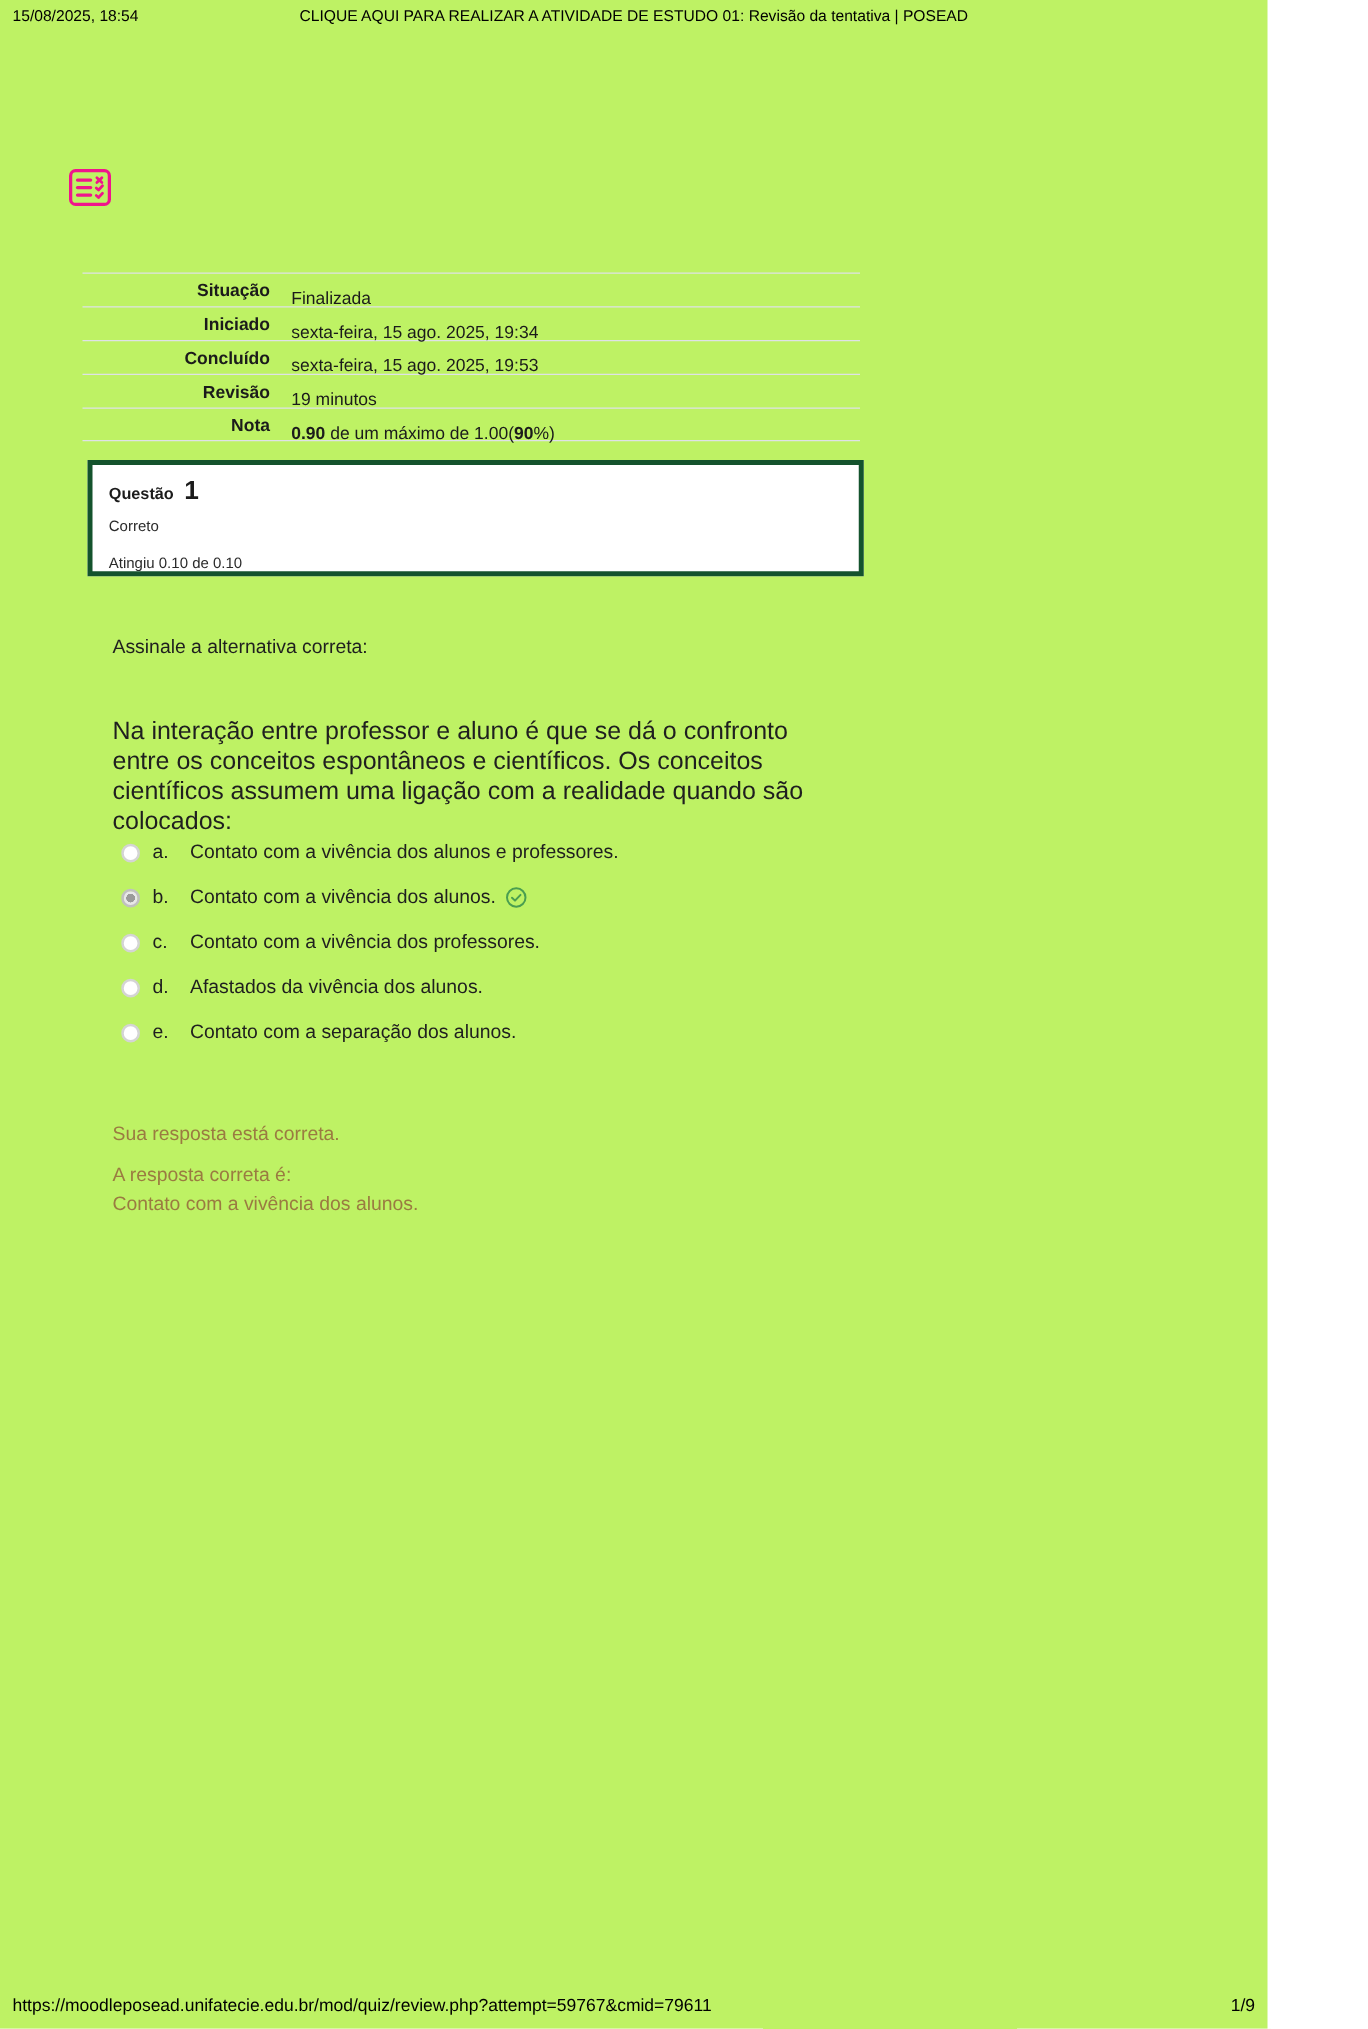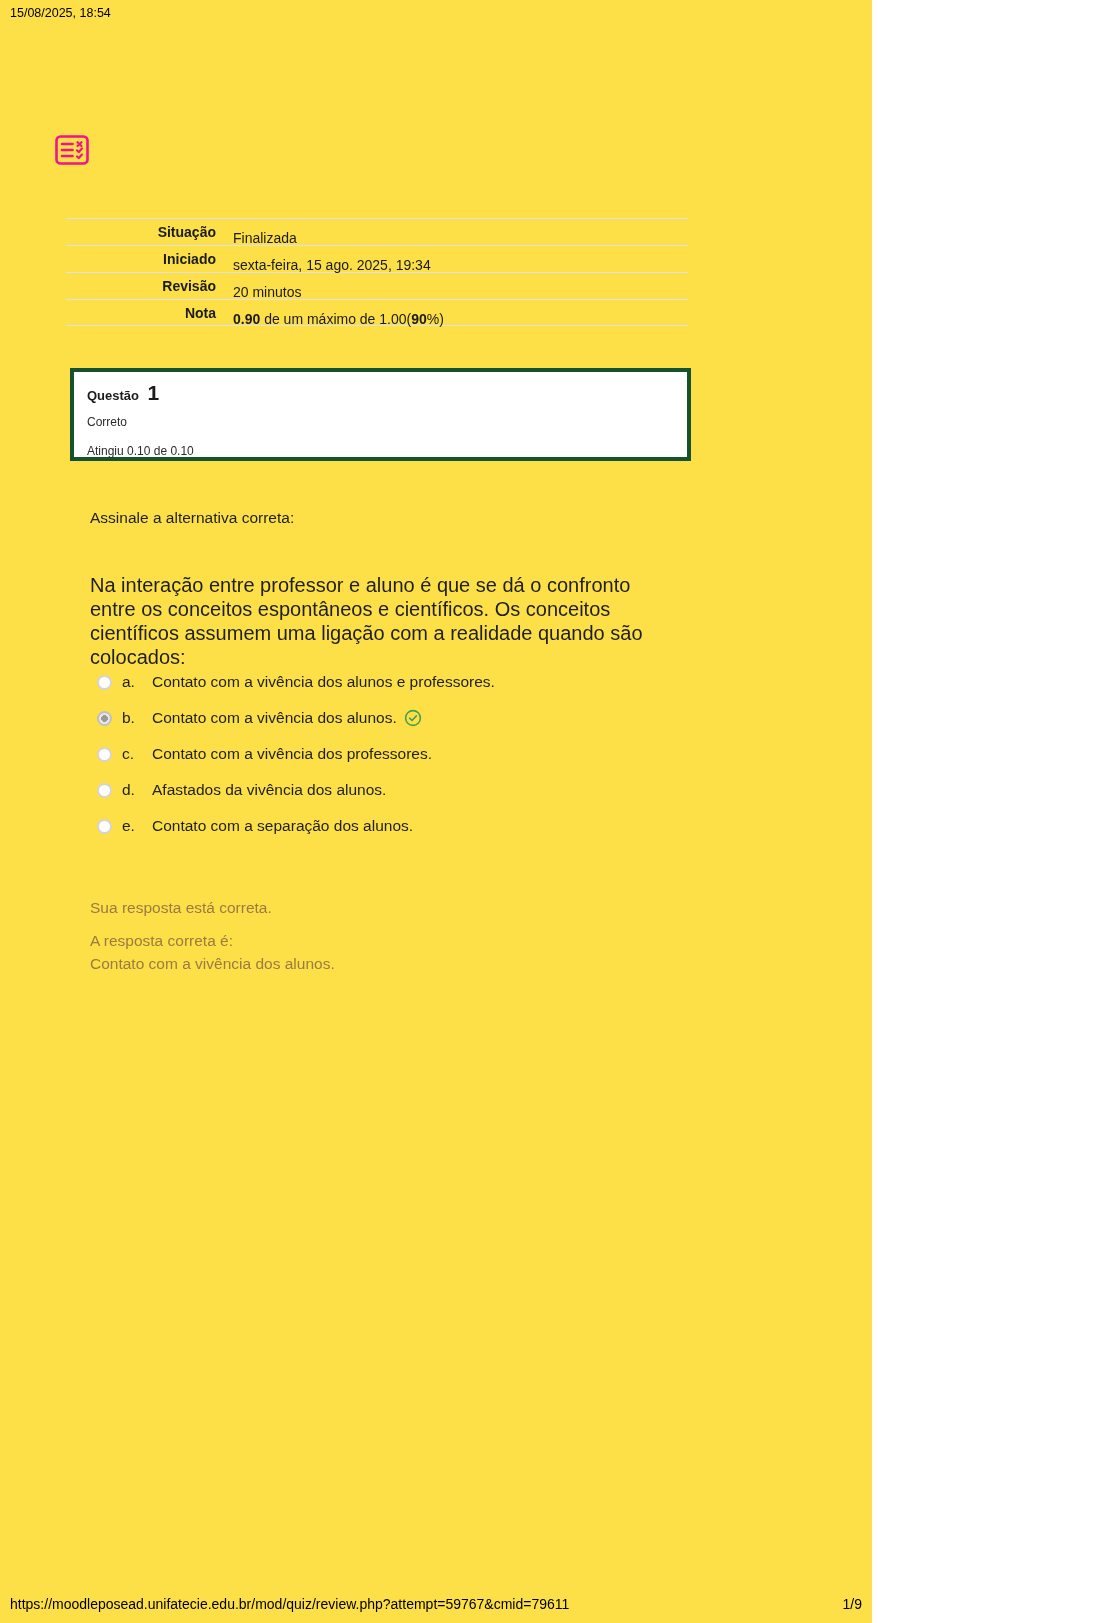"15/08/2025, 18:54" .page { background: #fde047 -> #bef264; width: 872px -> 1014px }
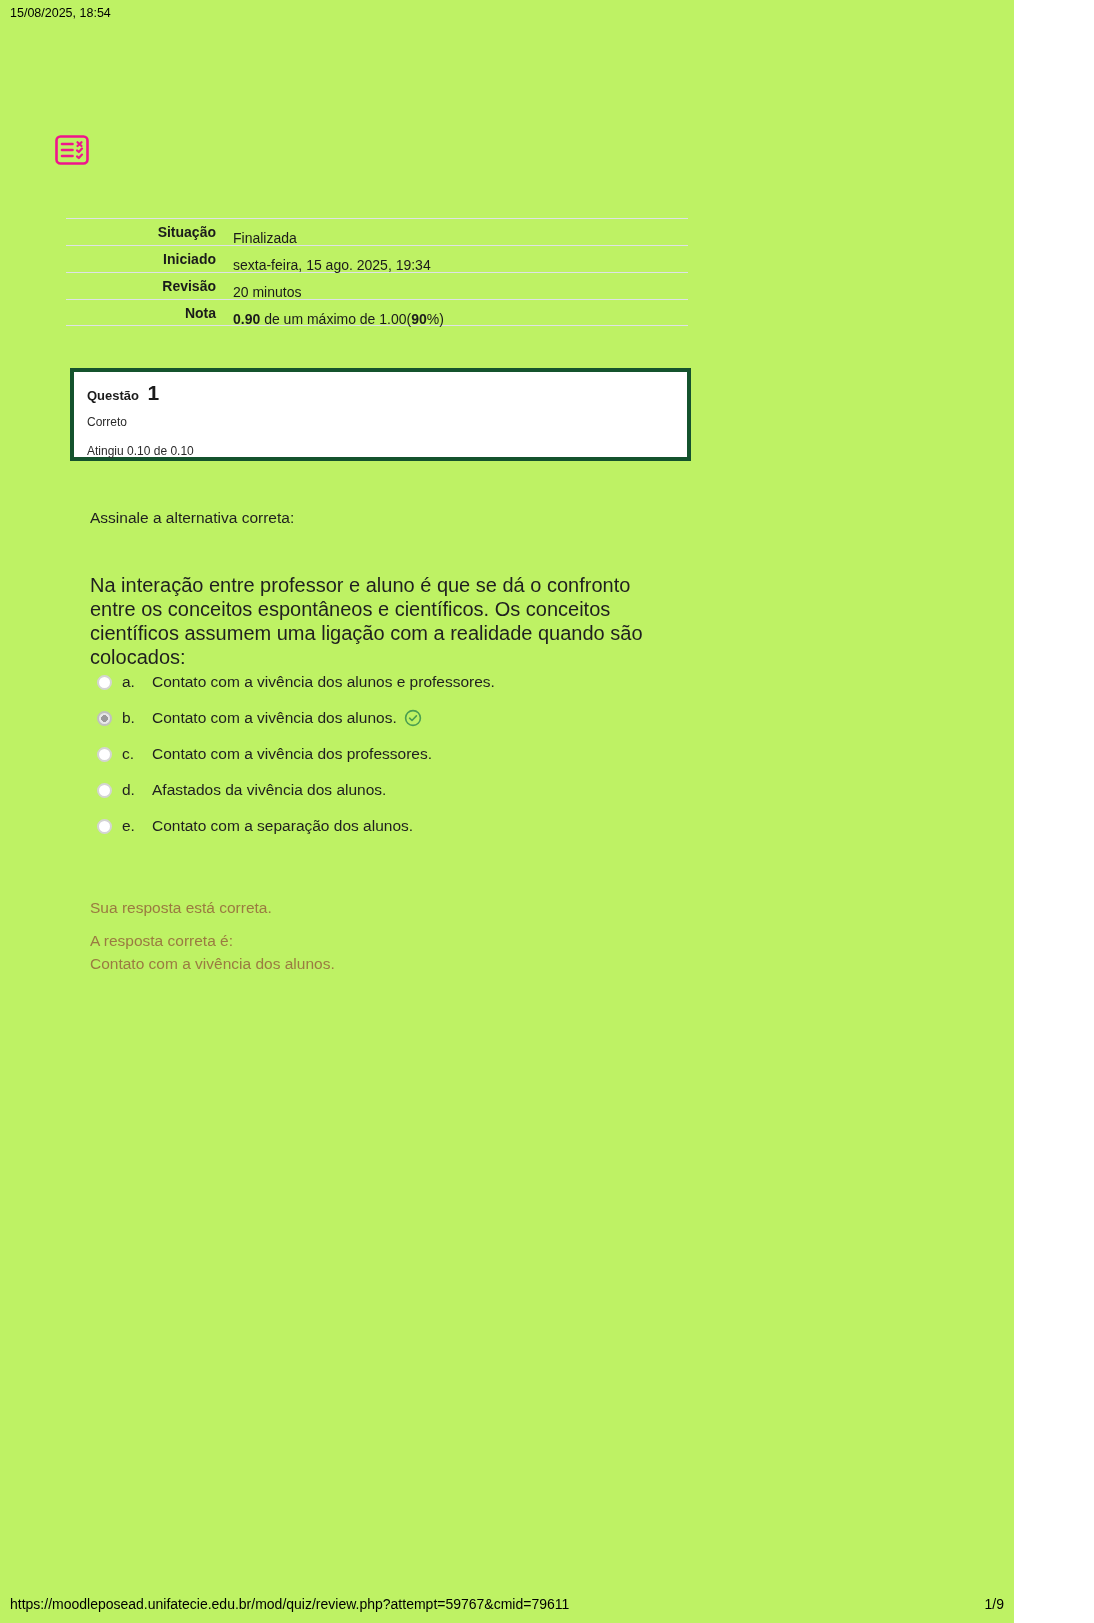"CLIQUE AQUI PARA REALIZAR A" span.ph-title { html: none -> <span>CLIQUE AQUI PARA REALIZAR A ATIVIDADE DE ESTUDO 01: Revisão da tentativa | POSEAD</span> }
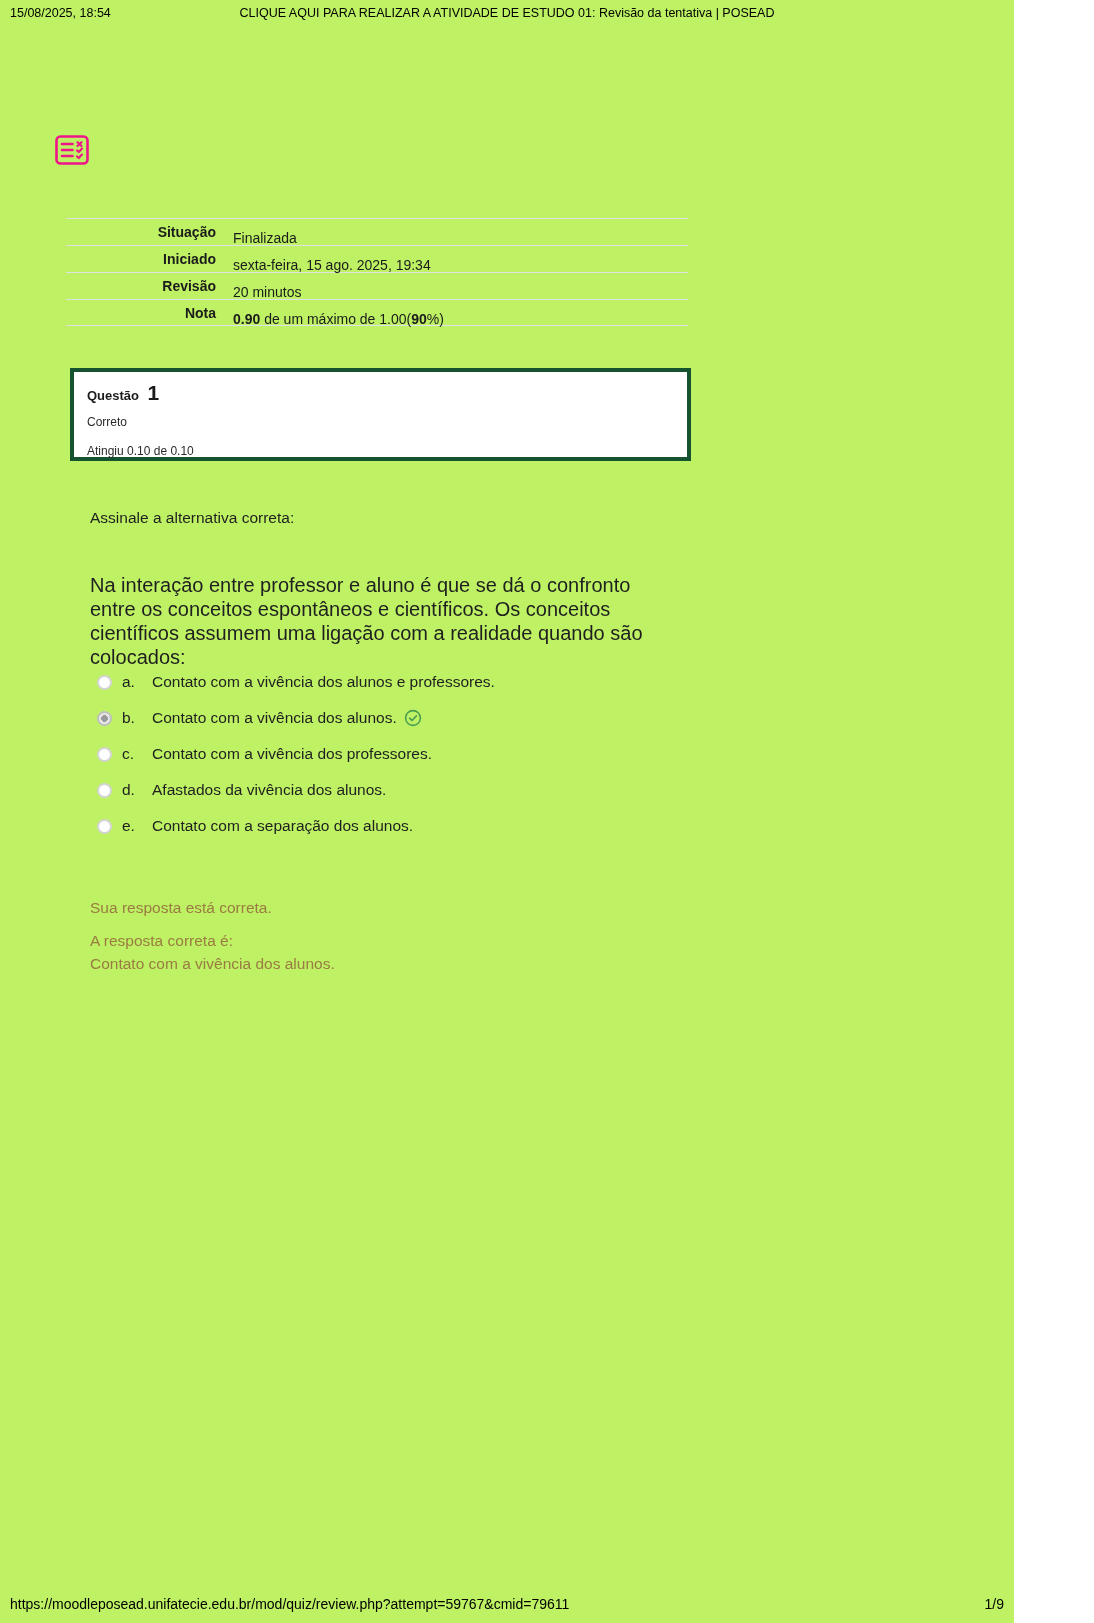"Concluído" div.summary-row { html: none -> <div> <span>Concluído</span> <span>sexta-feira, 15 ago. 2025, 19:53</span> </div> }
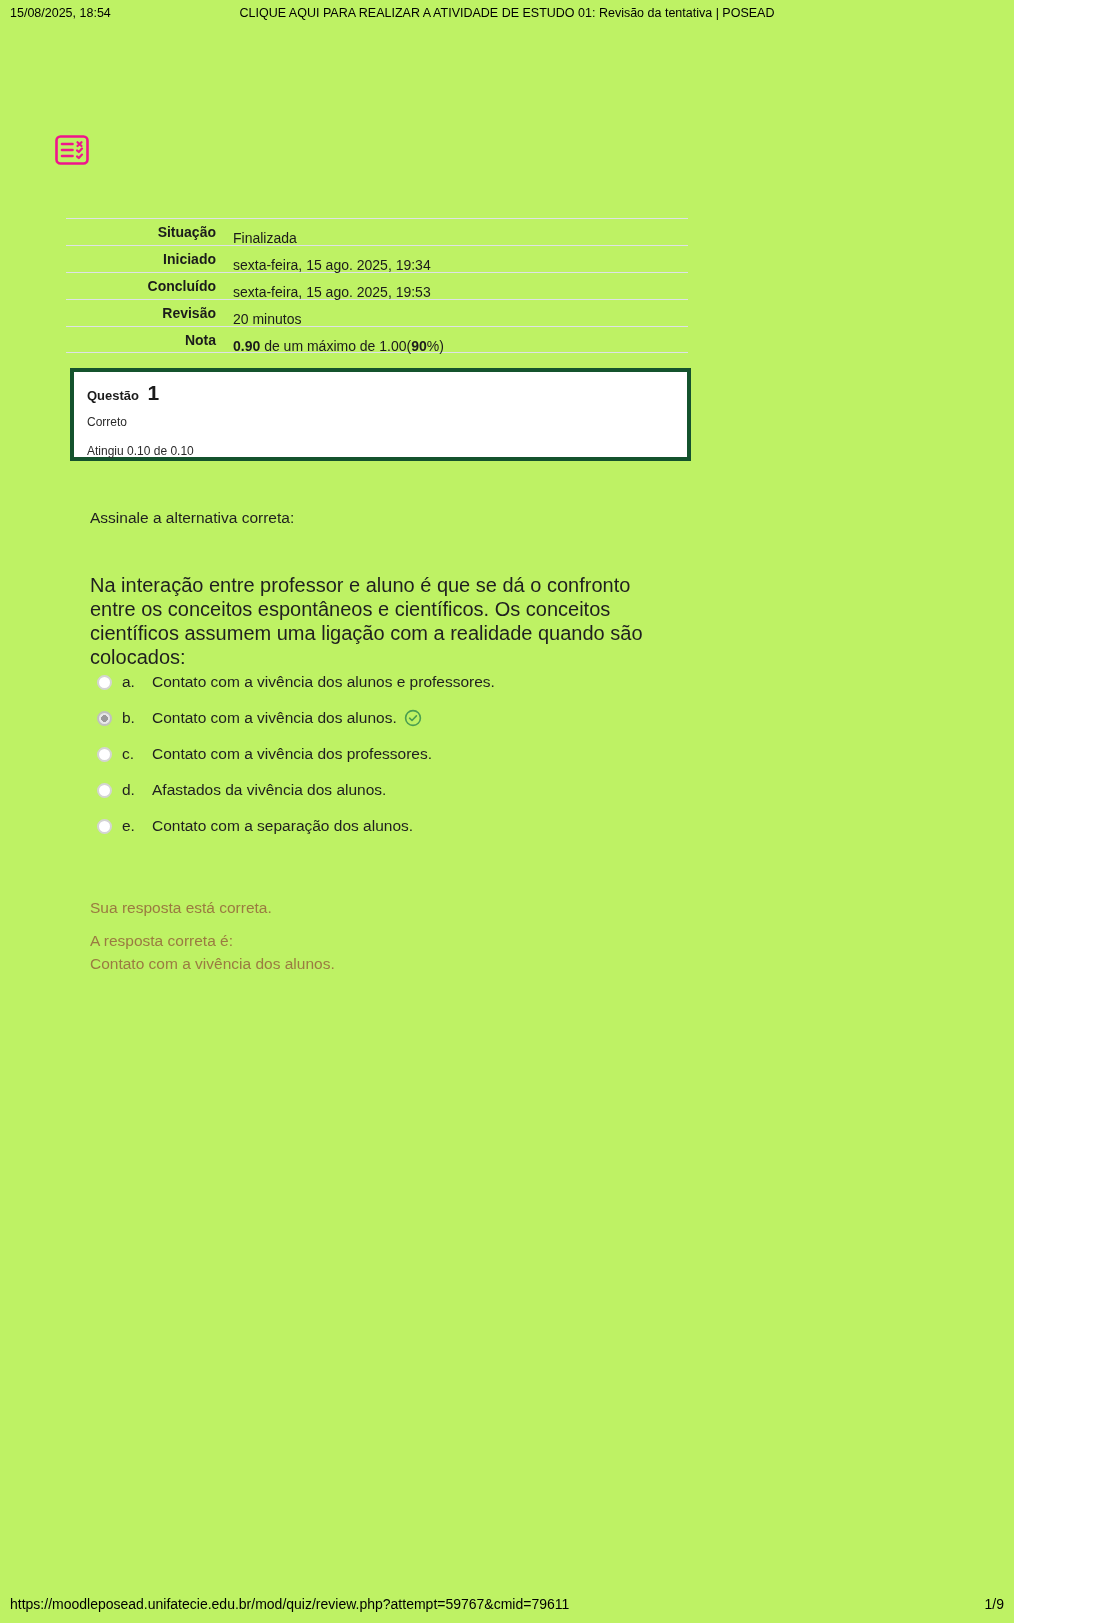"20 minutos" span.sr-value { text: 20 -> 19 }
